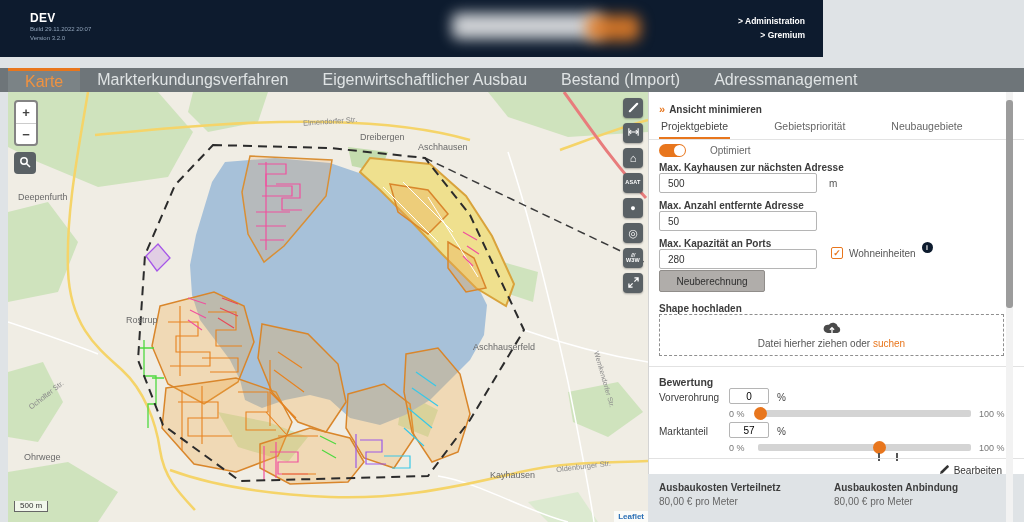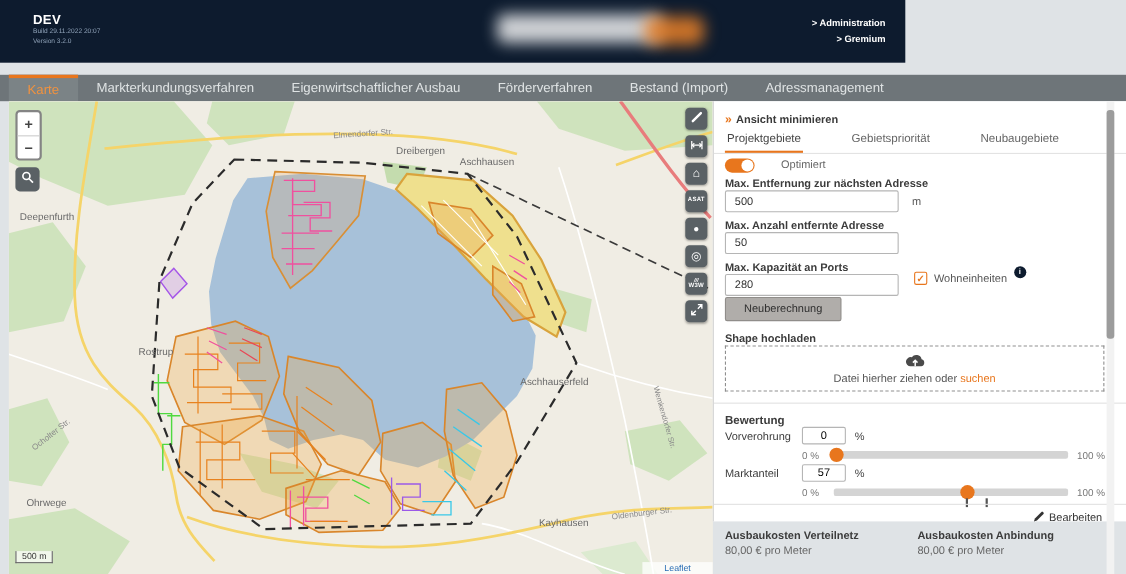"Karte" .tab { font-size: 12px -> 16px }
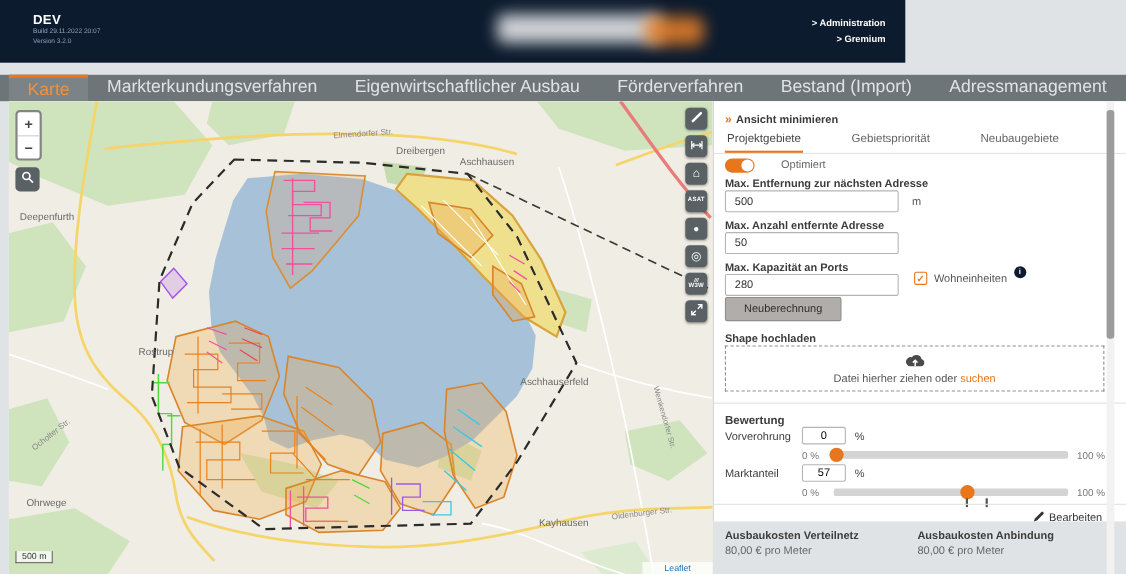"Förderverfahren" div.tab { html: <div>Förderverfahren</div> -> none }
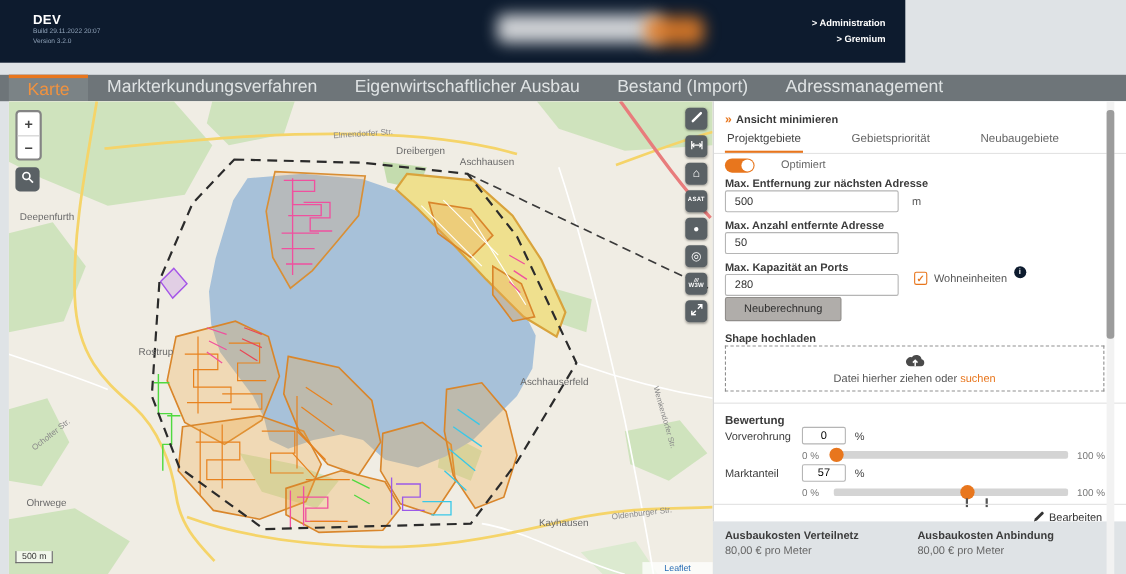"Max. Entfernung zur nächsten Adresse" div.flabel { text: Entfernung -> Kayhausen }
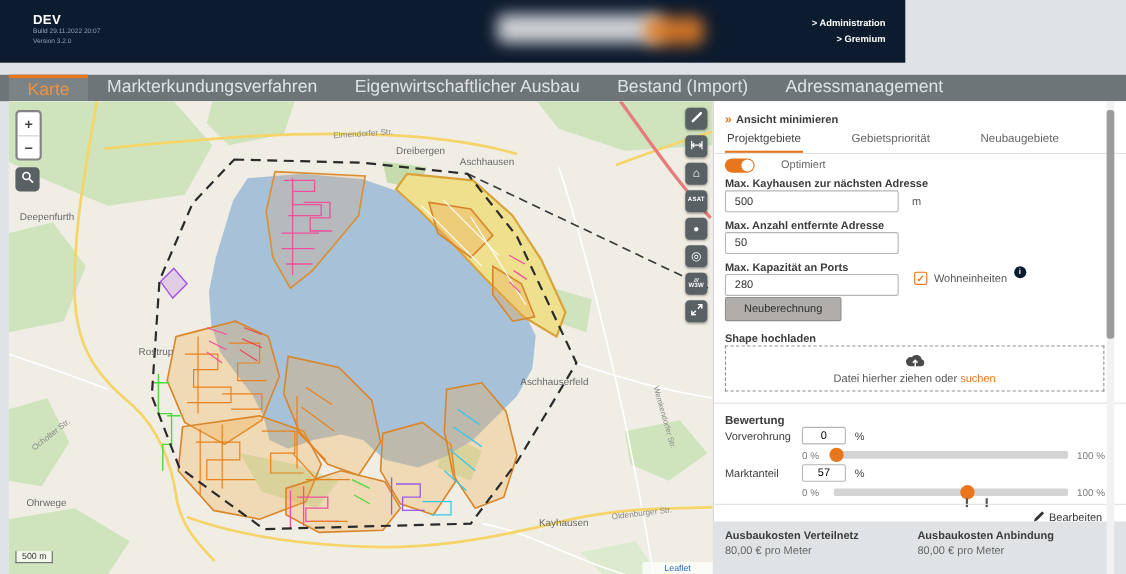"Leaflet" .attr { font-weight: none -> bold; padding: 1px 20px -> 1px 4px }
